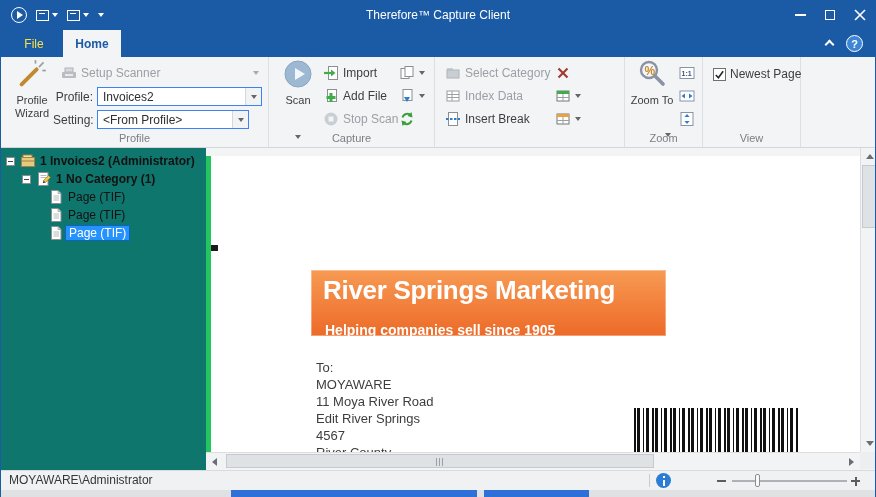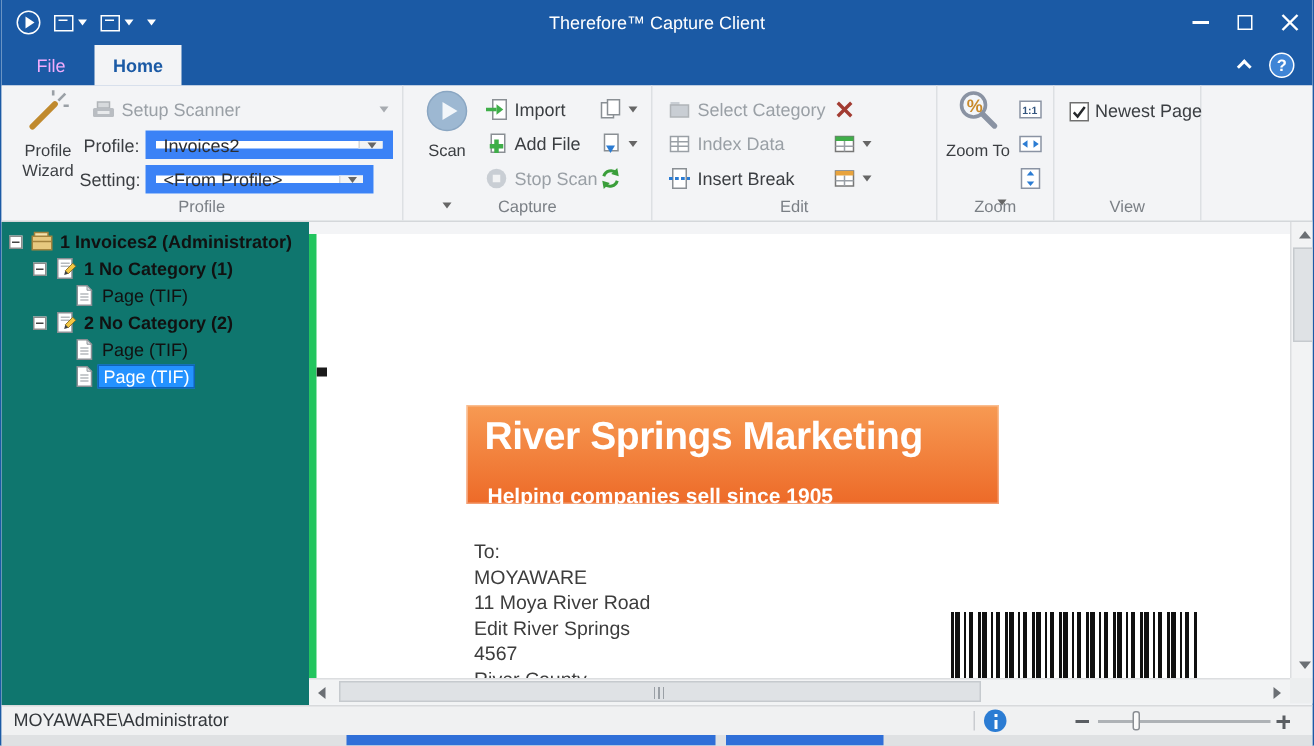"File" .tab-file { color: #f0abfc -> #fde047 }
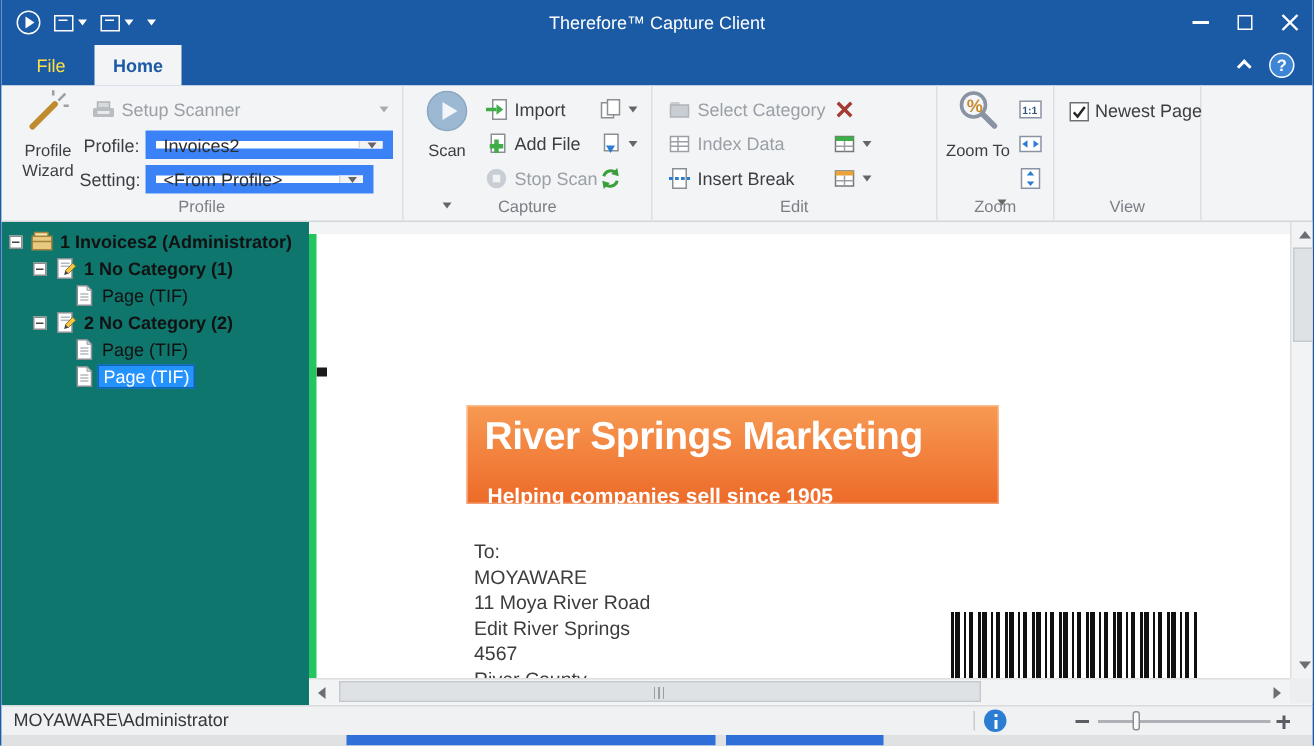"Invoices2" .combo { border: 7px solid #3b82f6 -> 1px solid #3b82f6 }
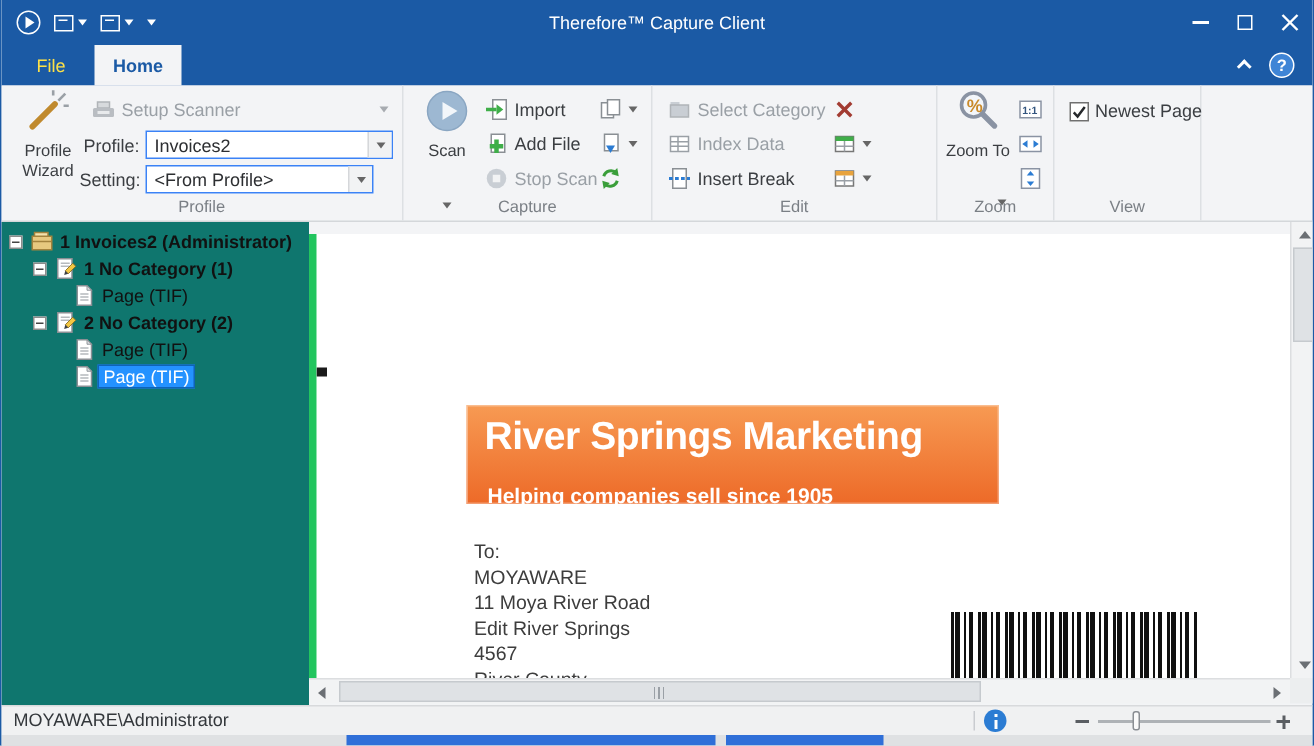"Edit" div.glabel { html: <div>Edit</div> -> none }
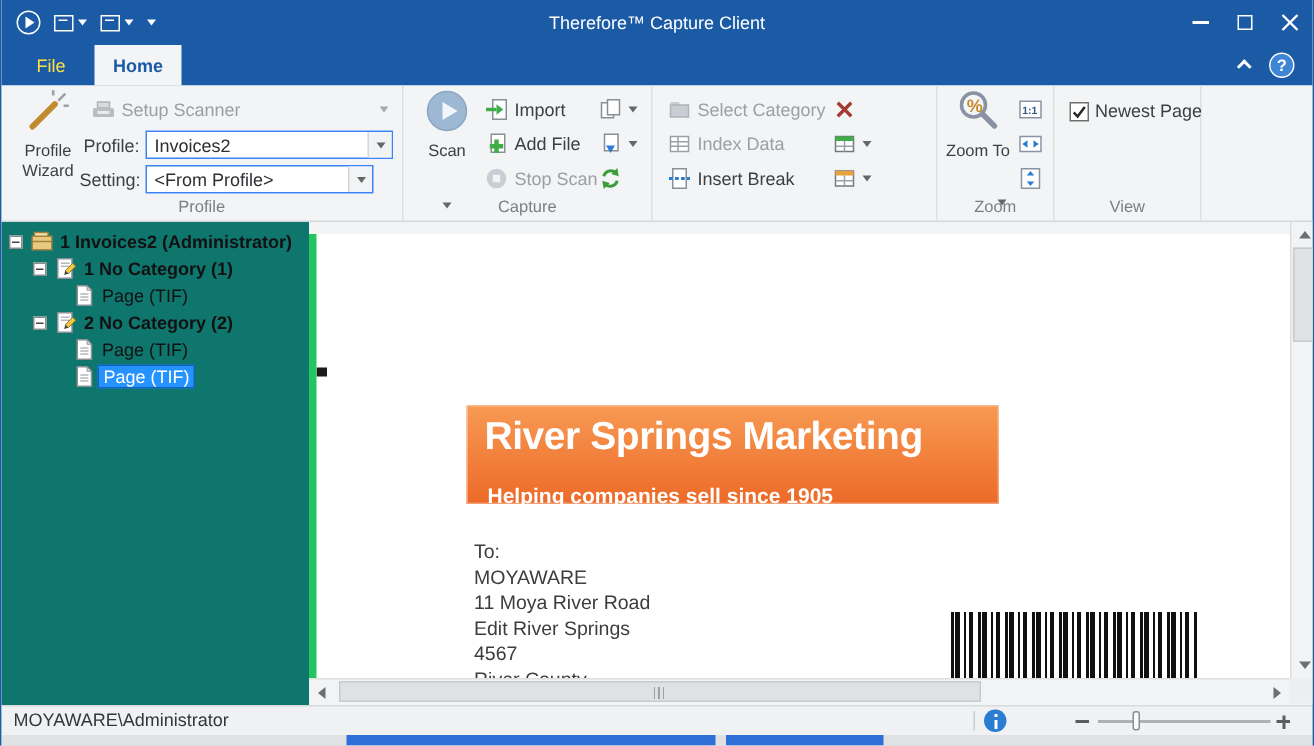"2 No Category (2)" div.trow { html: <div> <span></span> <svg> <rect></rect> <line></line> <line></line> <polygon></polygon> <polygon></polygon> </svg> <span>2 No Category (2)</span> </div> -> none }
